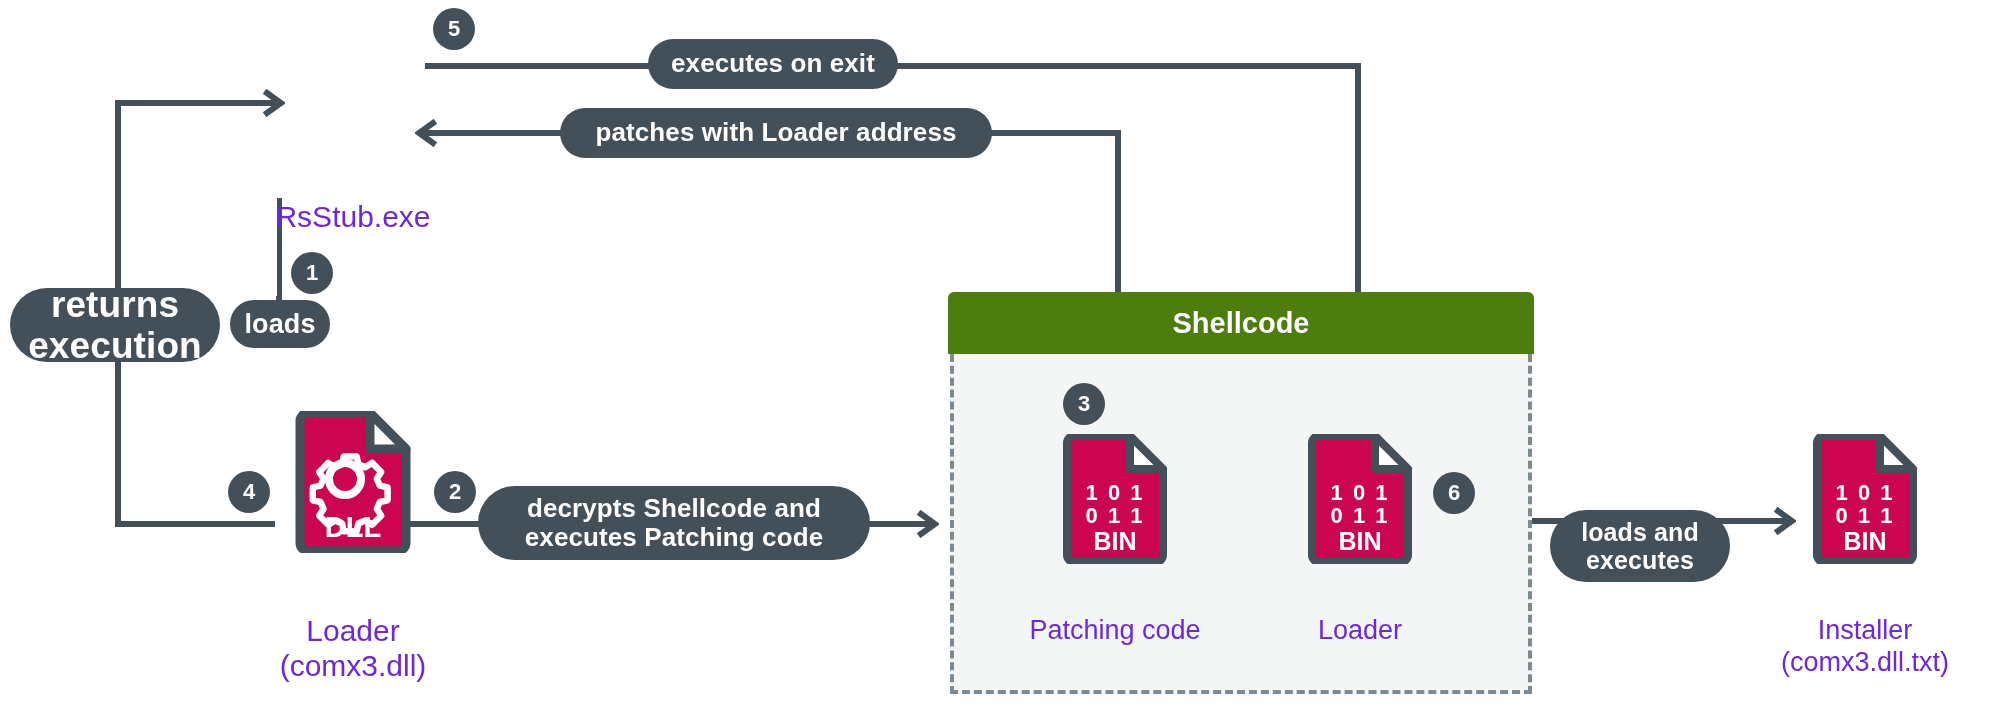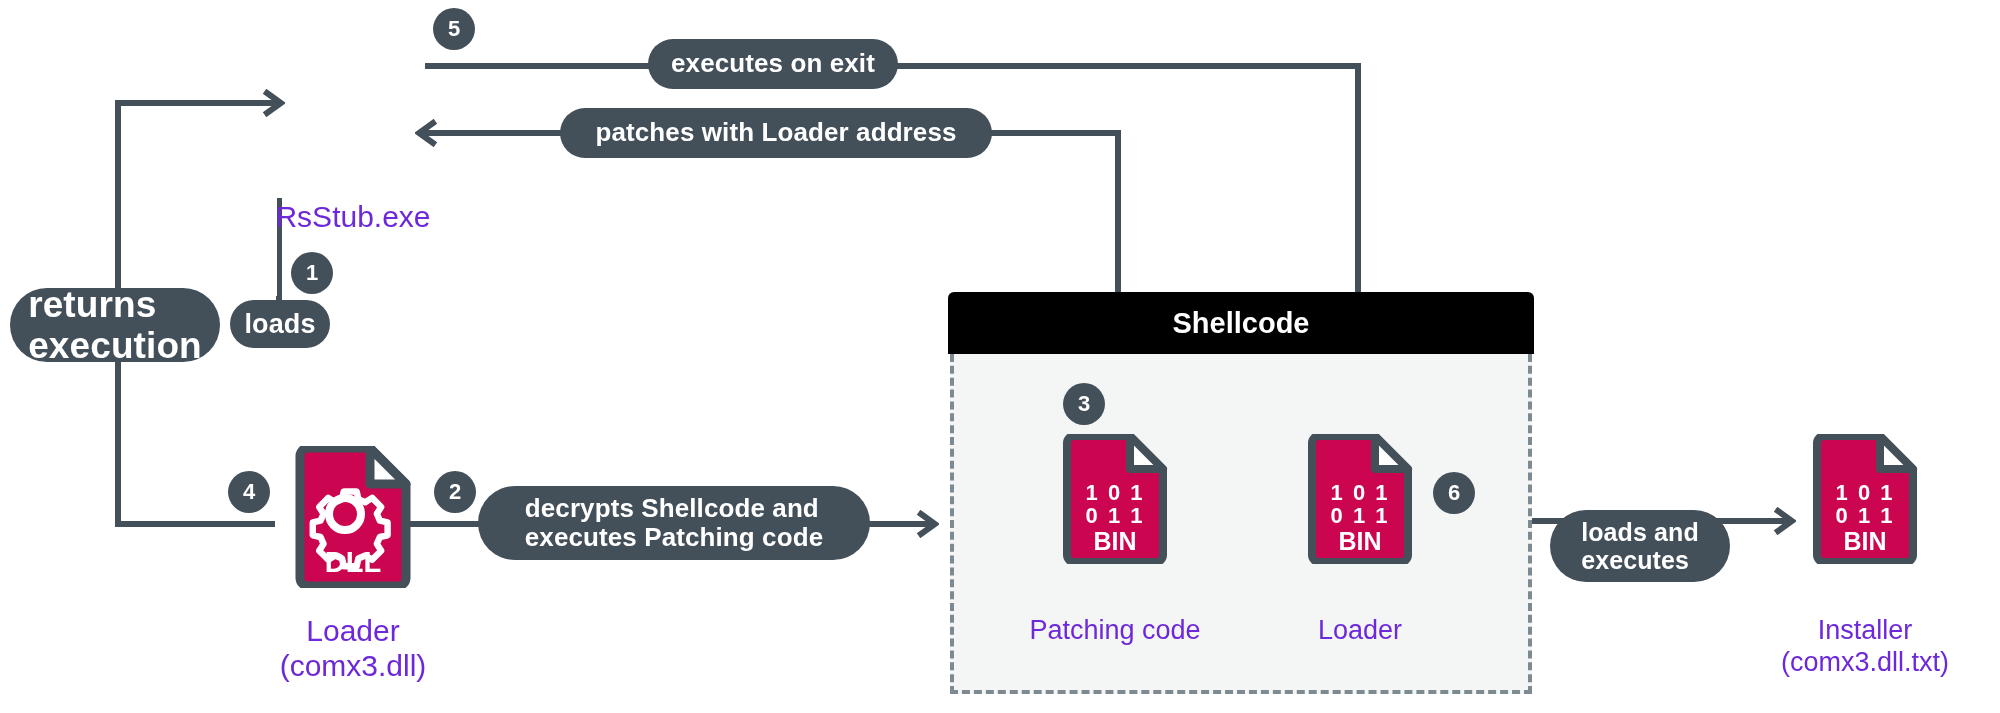"executes on exit" .pill { text-align: none -> center }
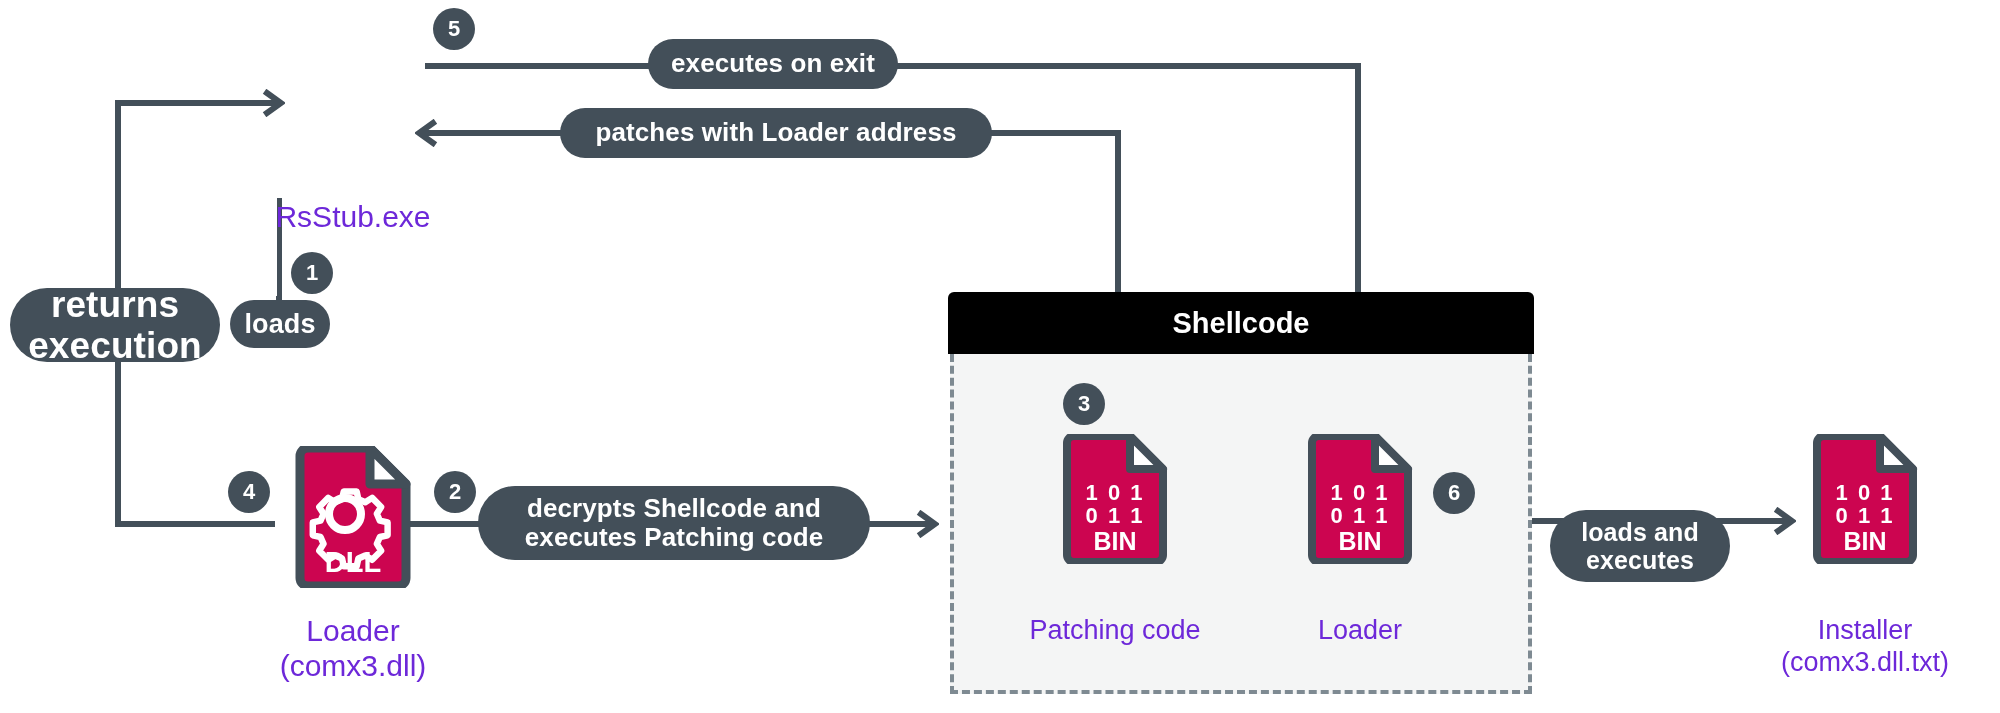"Shellcode" .sc-header { background: #000000 -> #4d7c0f }
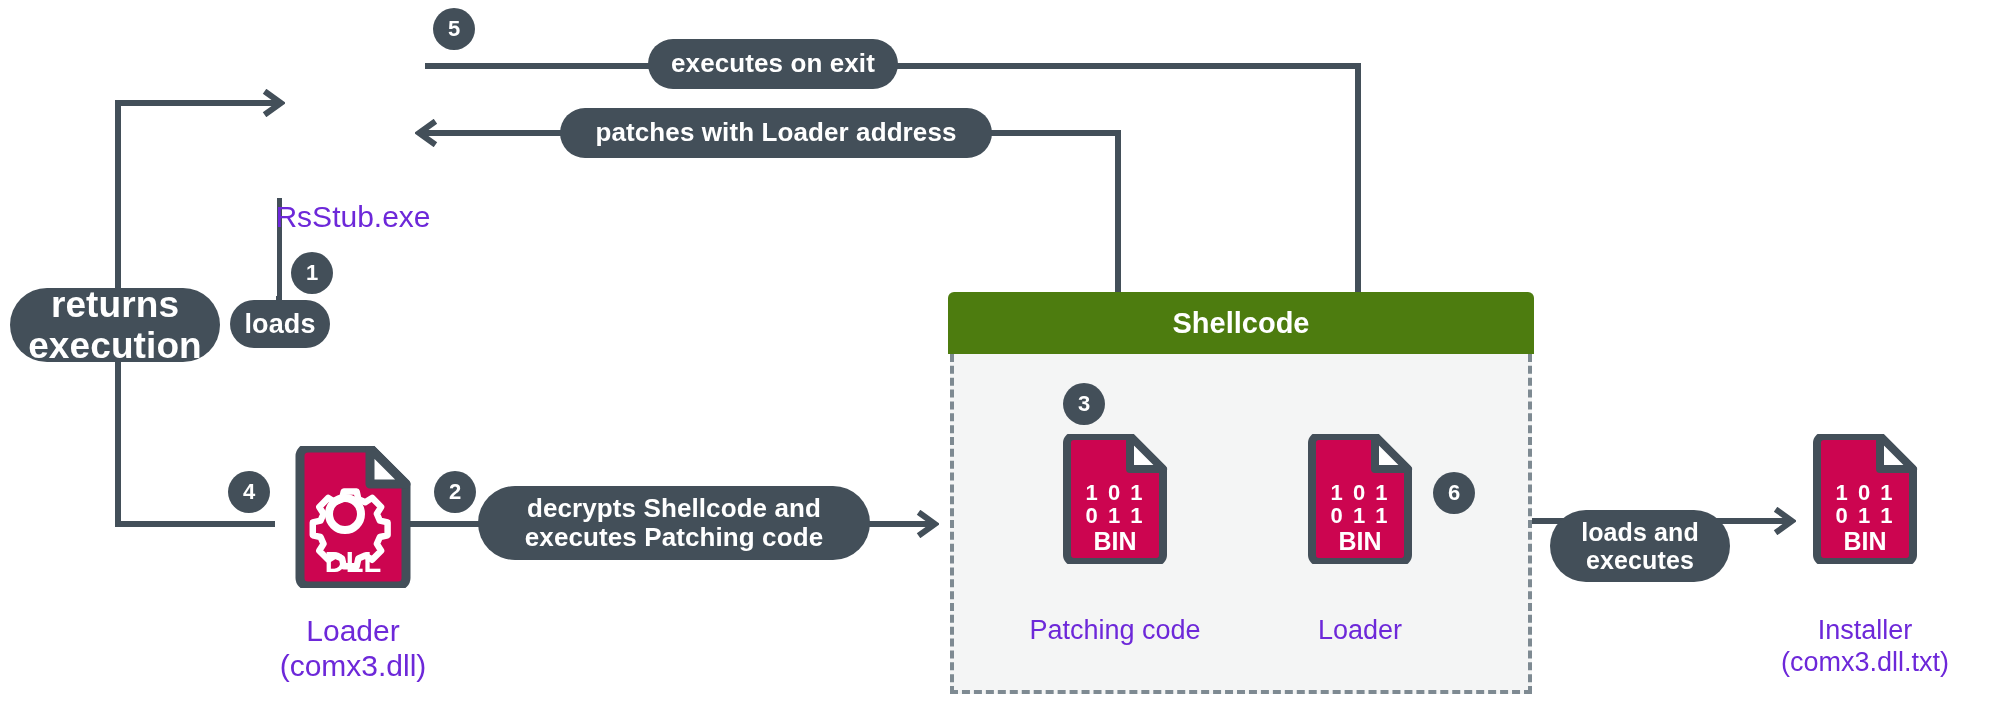"DLL" div.fileicon { top: 446px -> 411px }
